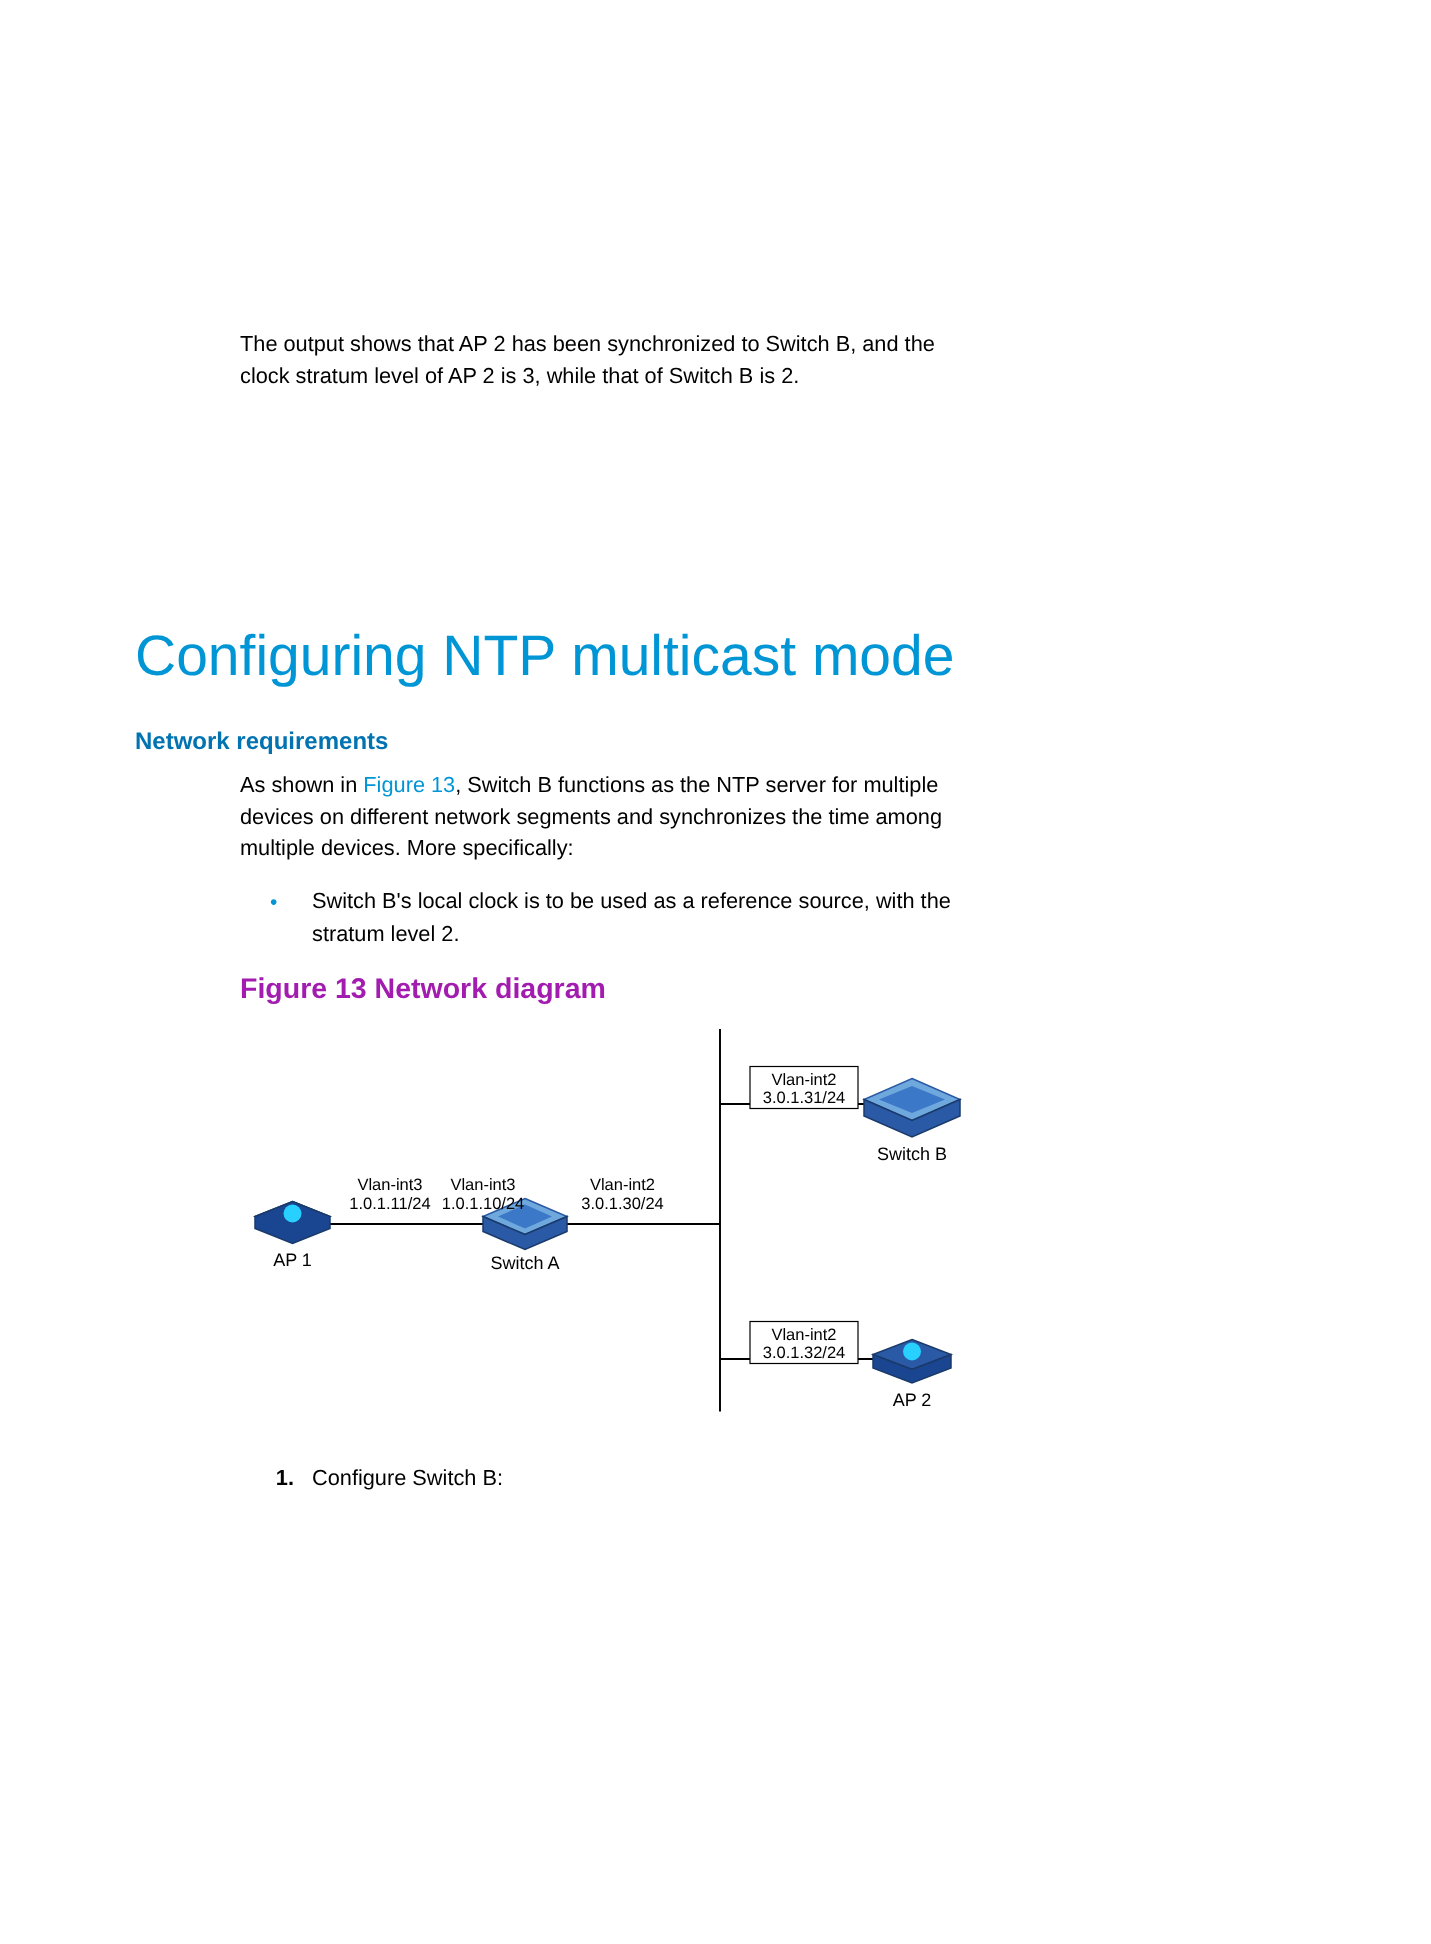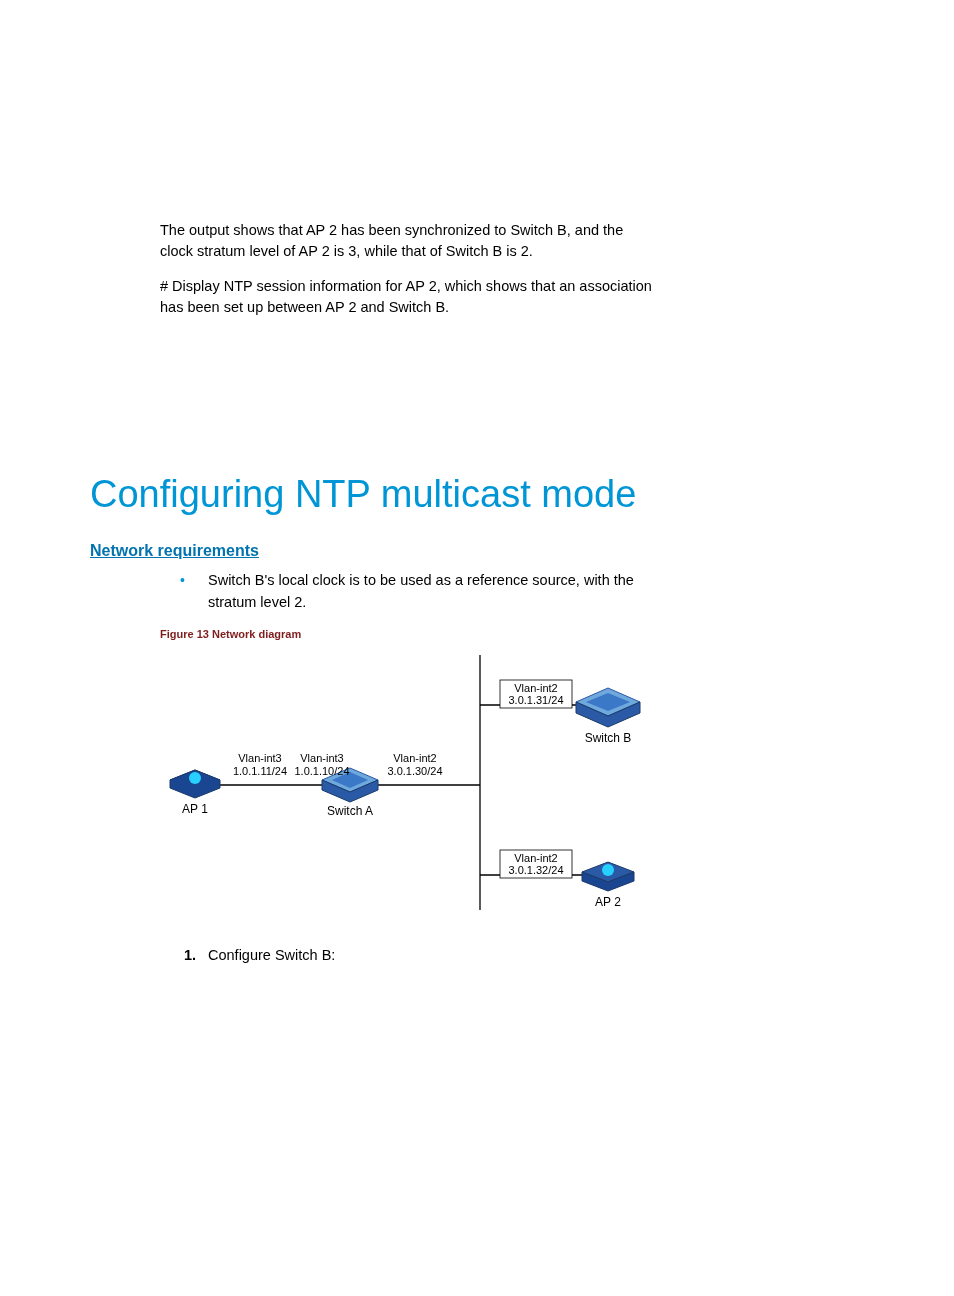"# Display NTP session information" p.body-text { html: <p># Display NTP session information for AP 2, which shows that an association has been set up between AP 2 and Switch B.</p> -> none }
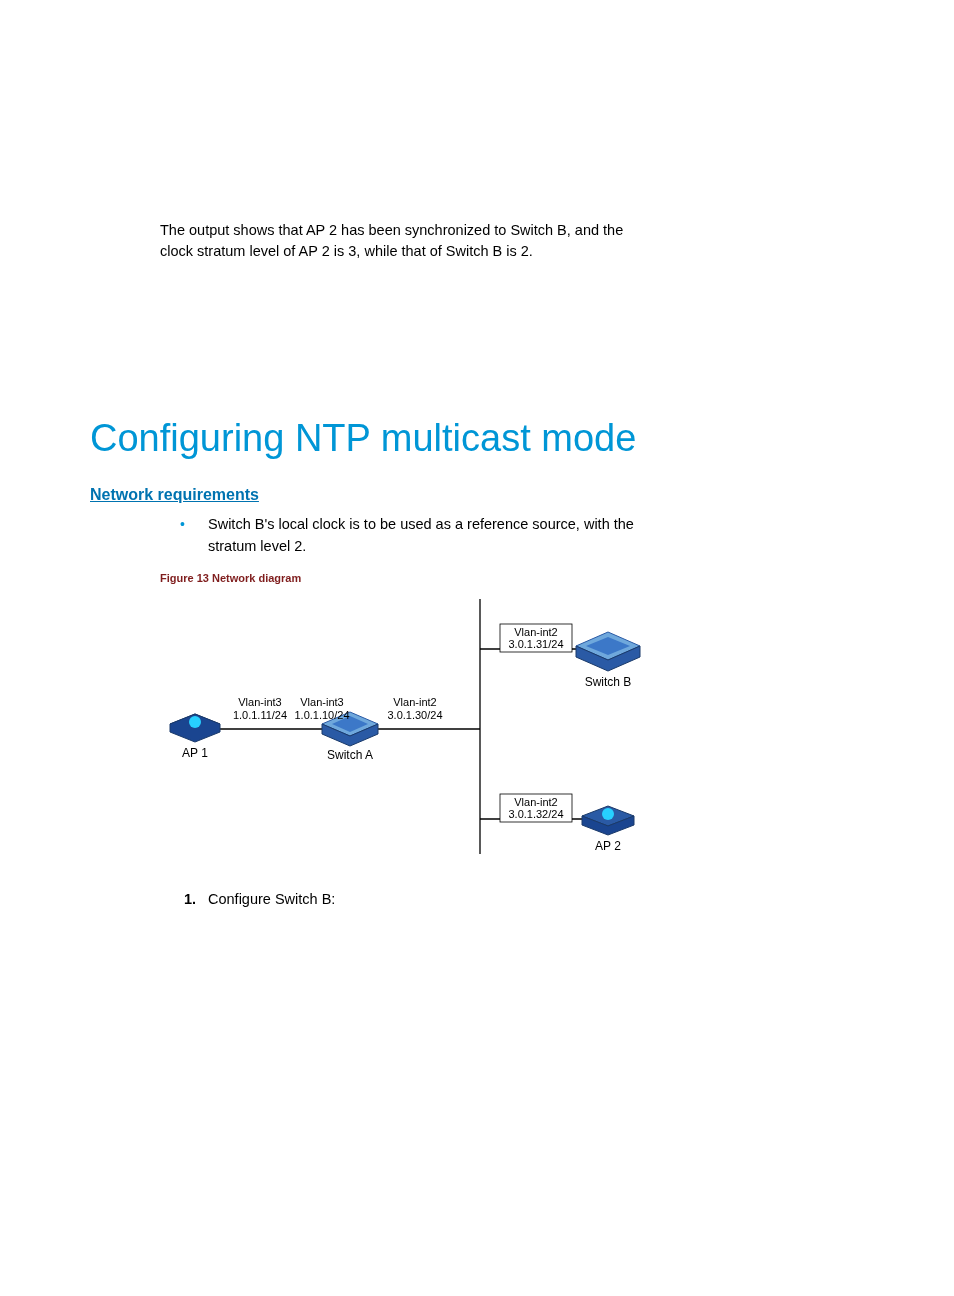"Network requirements" .h2 { text-decoration: underline -> none }
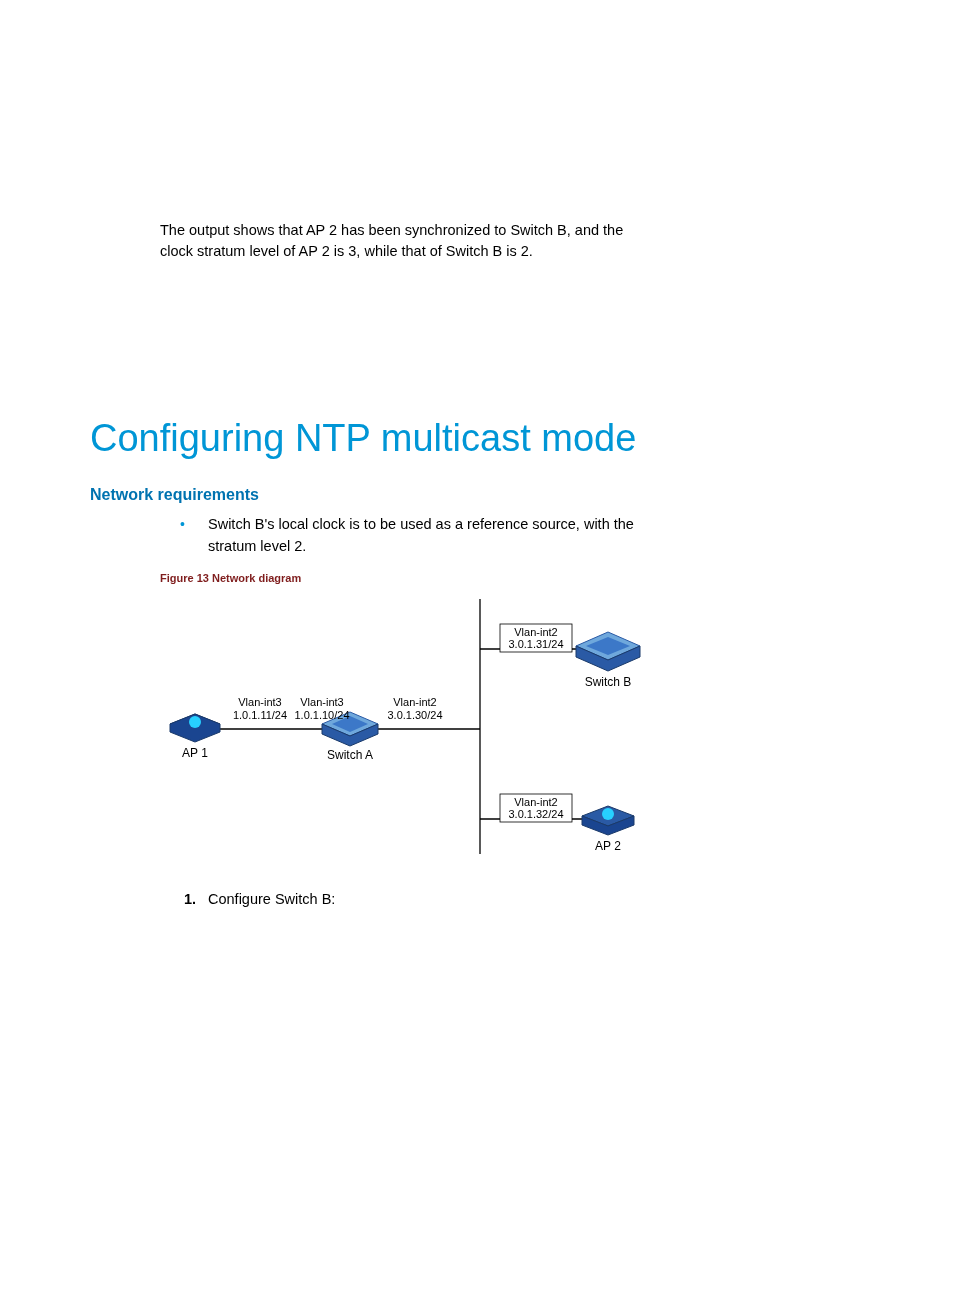"As shown in Figure 13," p.body-text { html: none -> <p> <span>As shown in </span><span>Figure 13</span><span>, Switch B functions as the NTP server for multiple devices on different network segments and synchronizes the time among multiple devices. More specifically:</span> </p> }
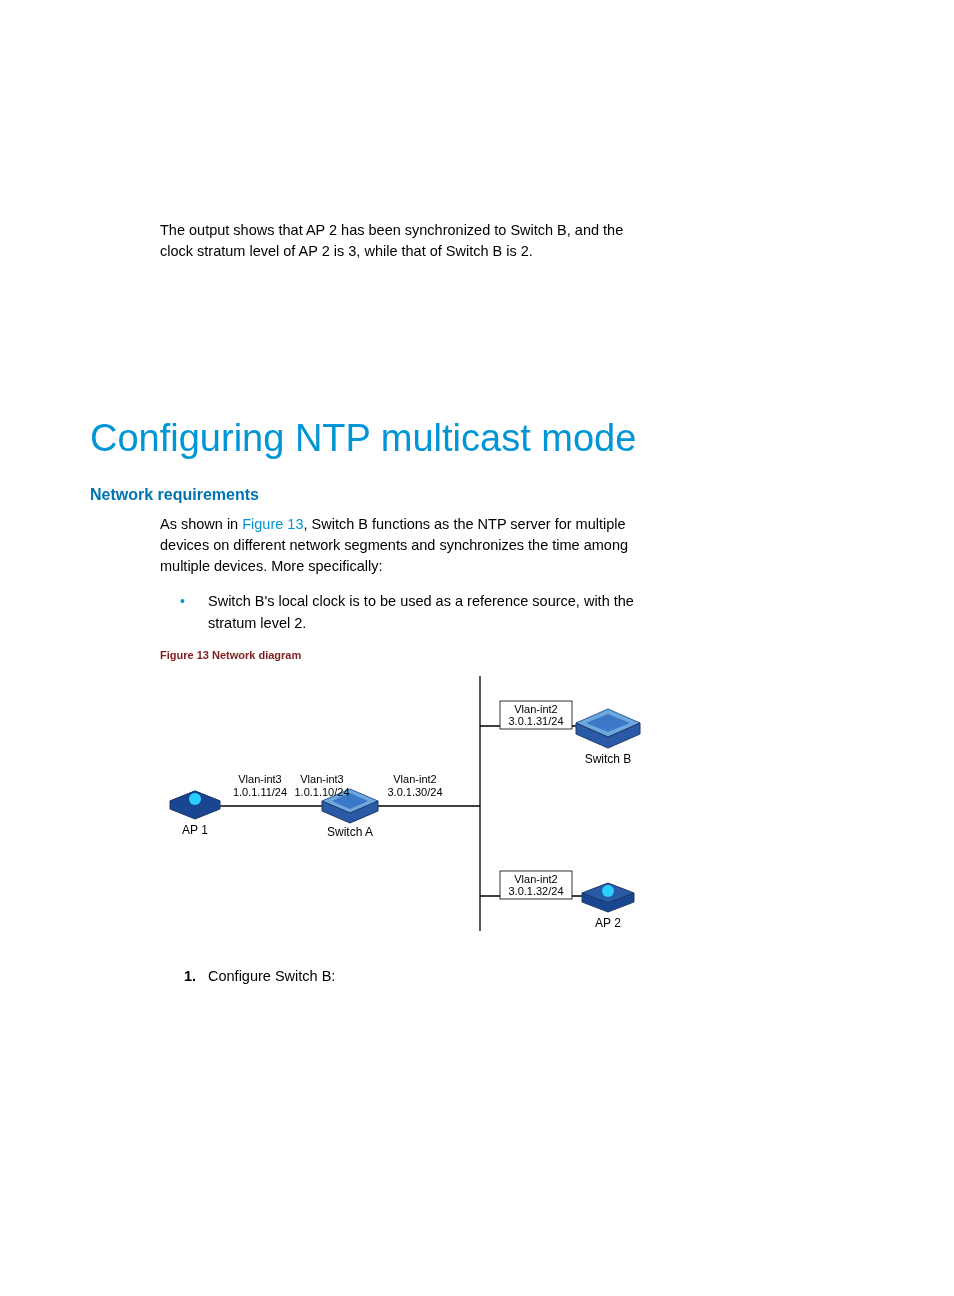"Figure 13 Network diagram" .figcap { color: #7f1d1d -> #a21caf; font-size: 11px -> 19px }
